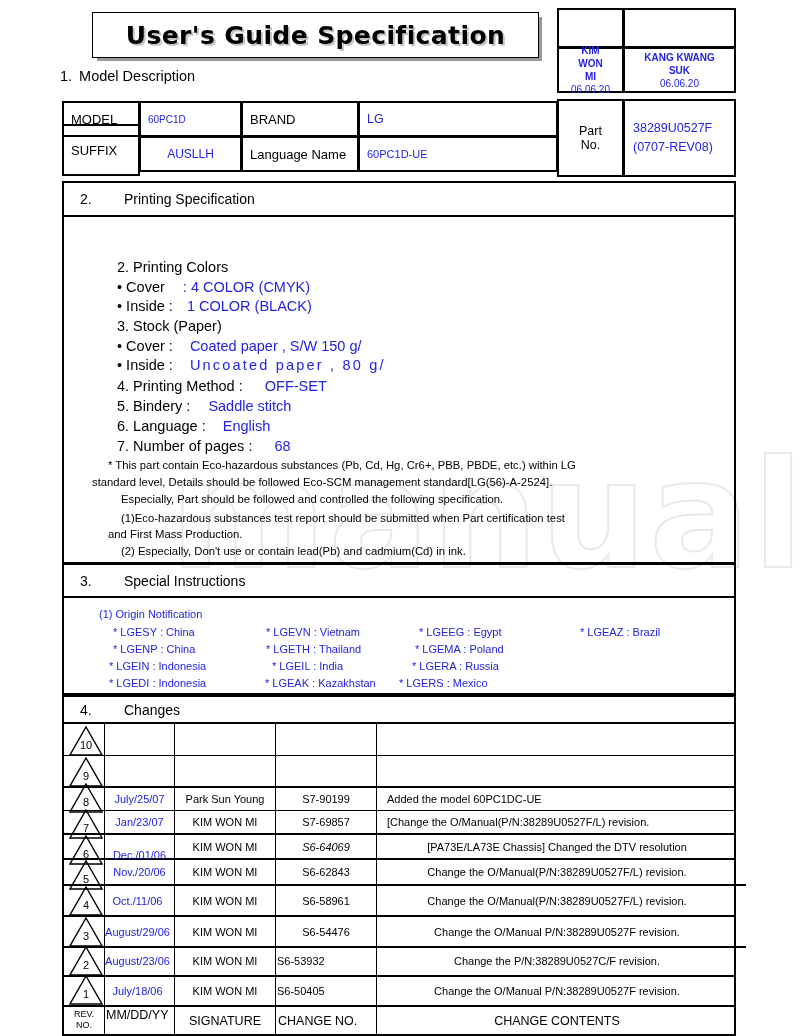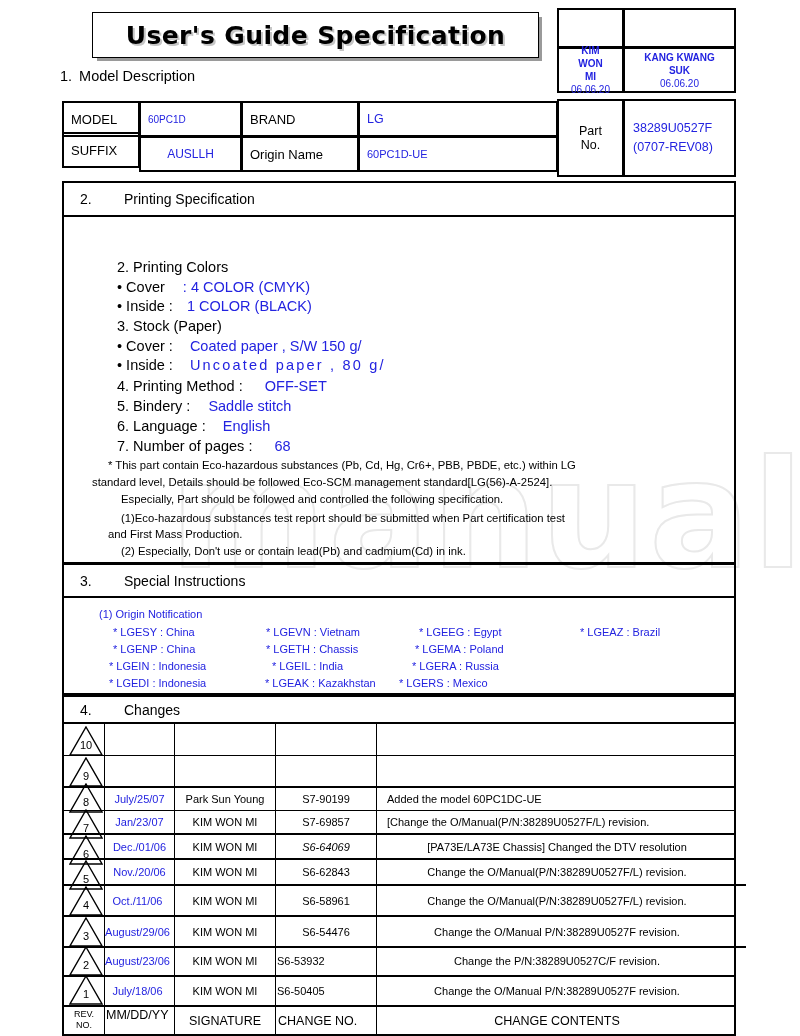"SUFFIX" div.cell { height: 36px -> 52px; top: 132px -> 124px }
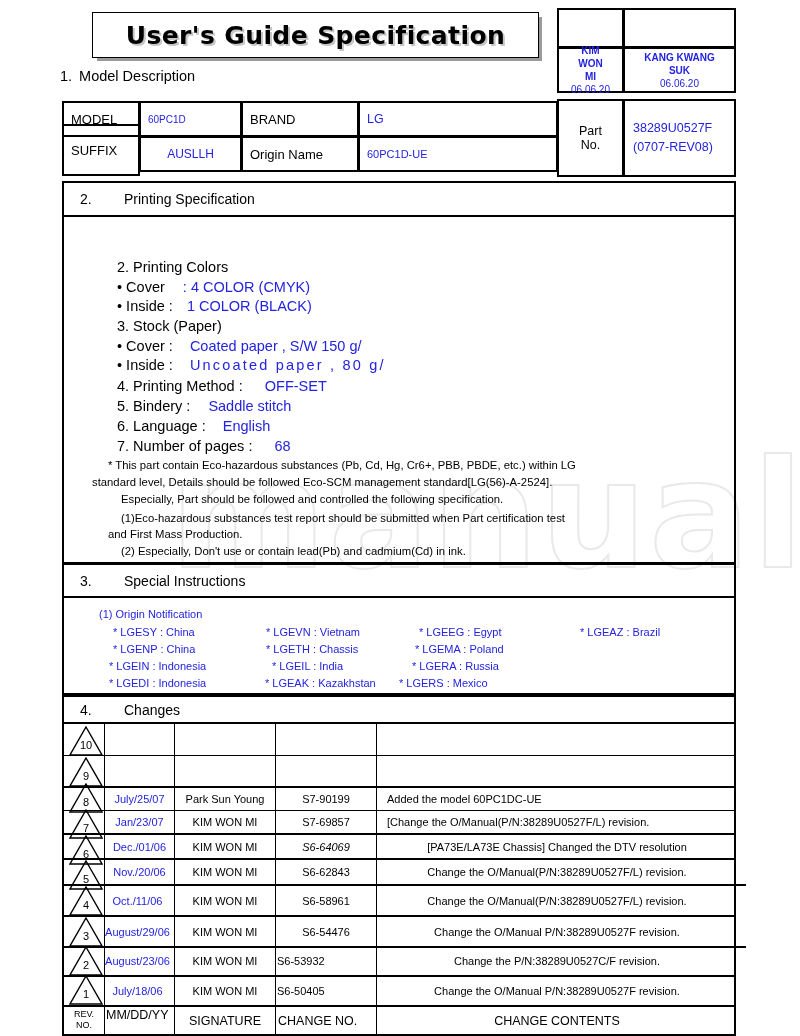"Origin Name" div.cell { text: Origin -> Language }
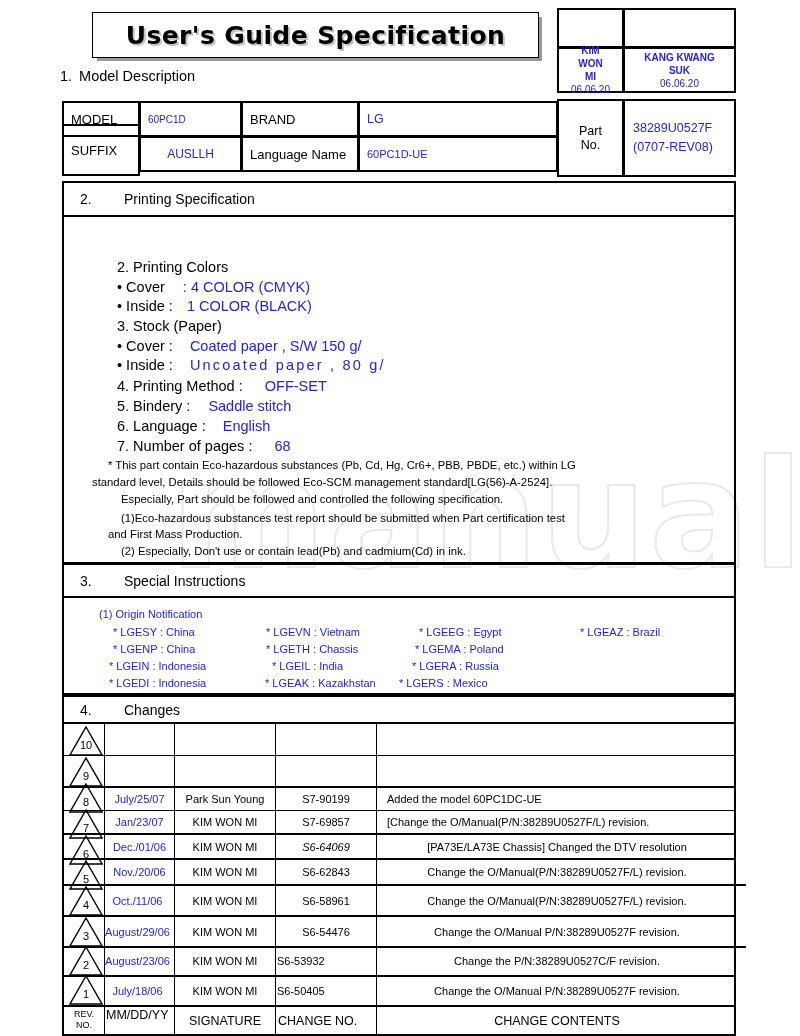"* LGETH : Chassis" div.ori { text: Chassis -> Thailand }
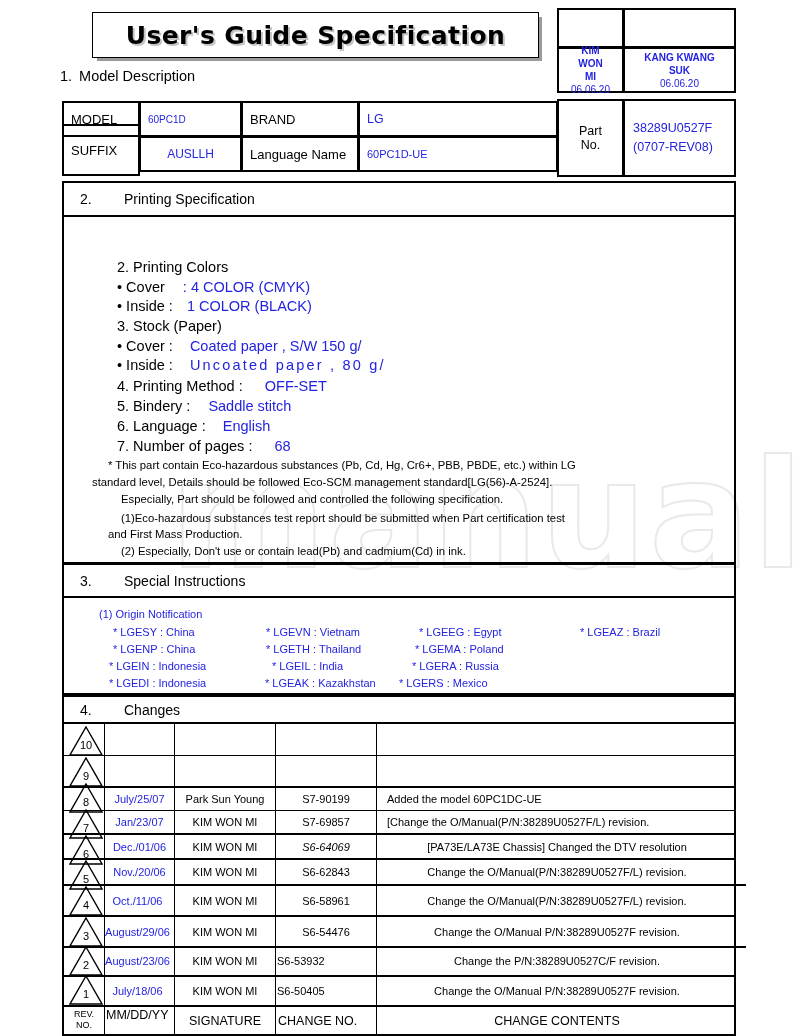"Dec./01/06" div.chg-cell { height: 23px -> 39px }
